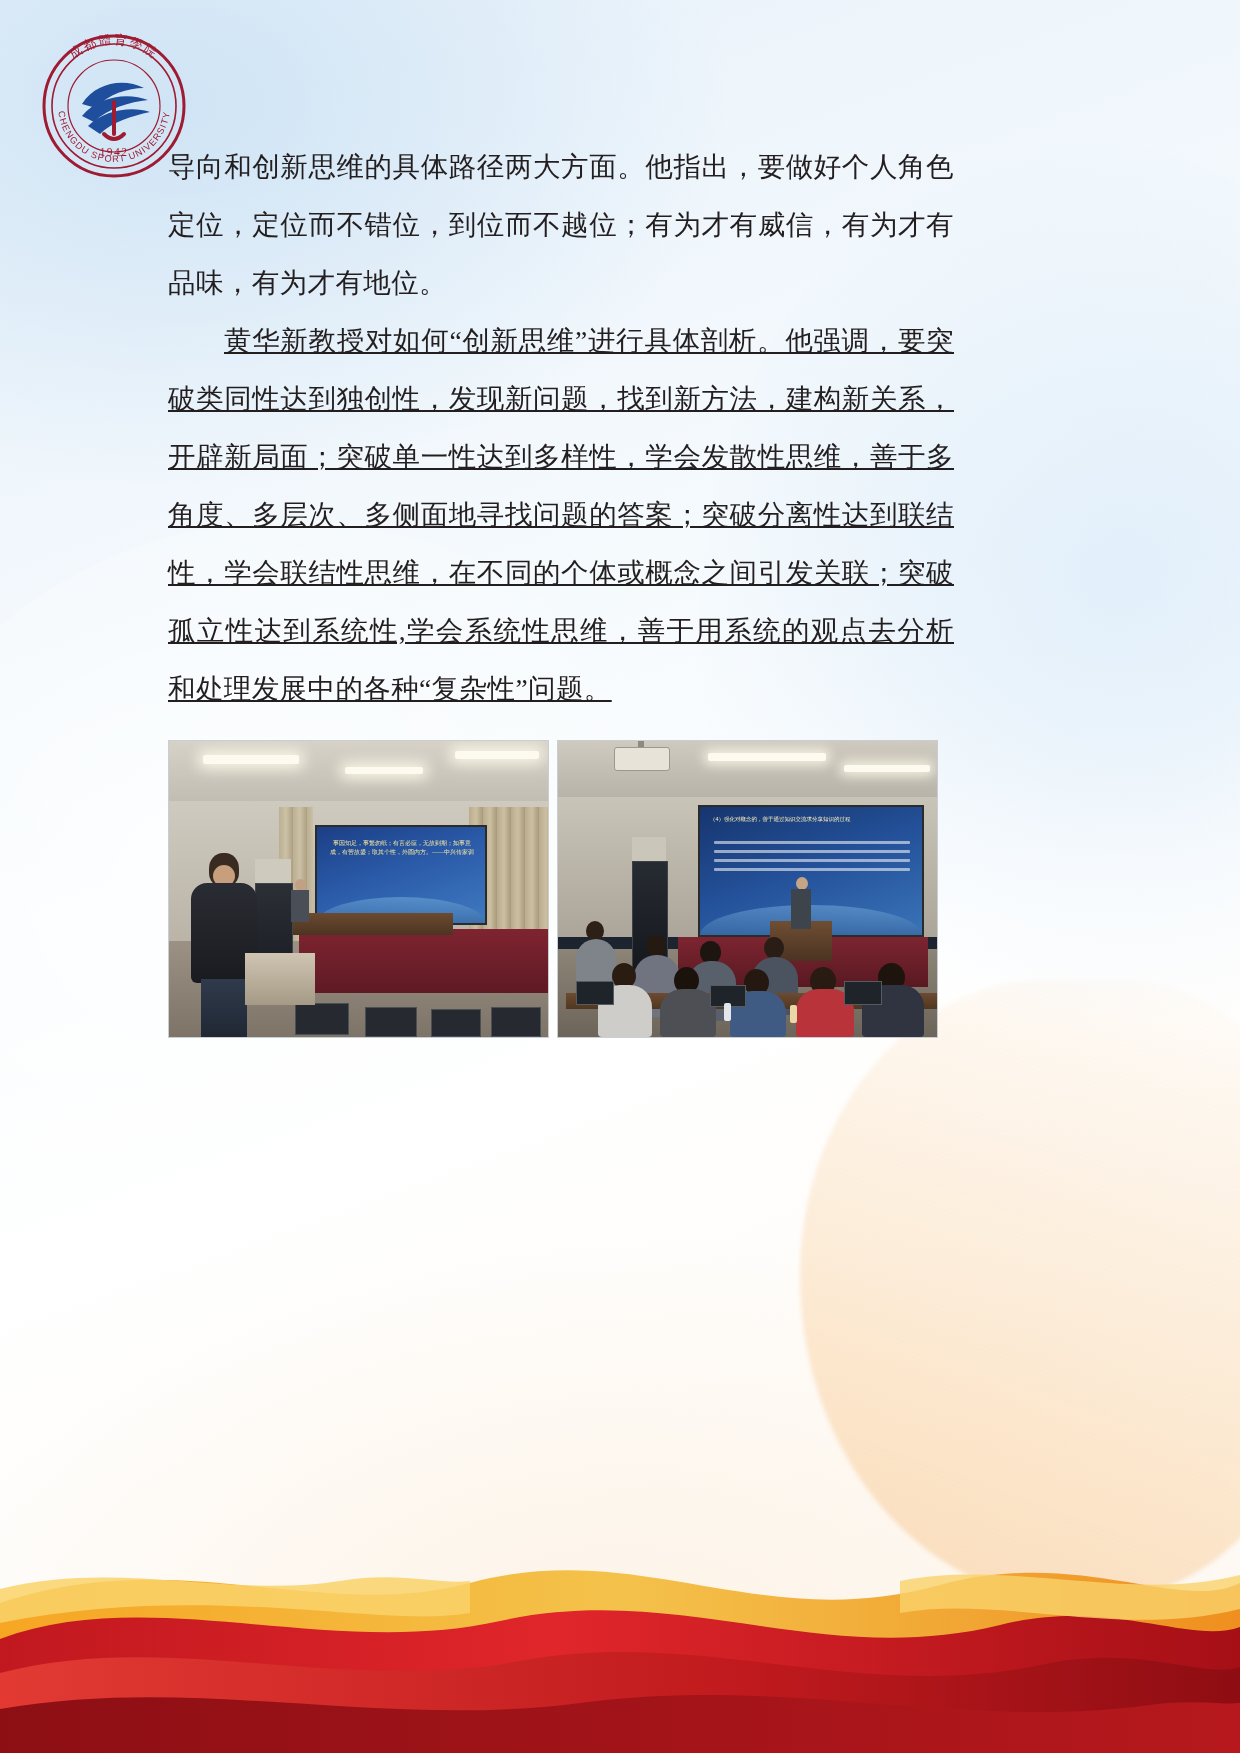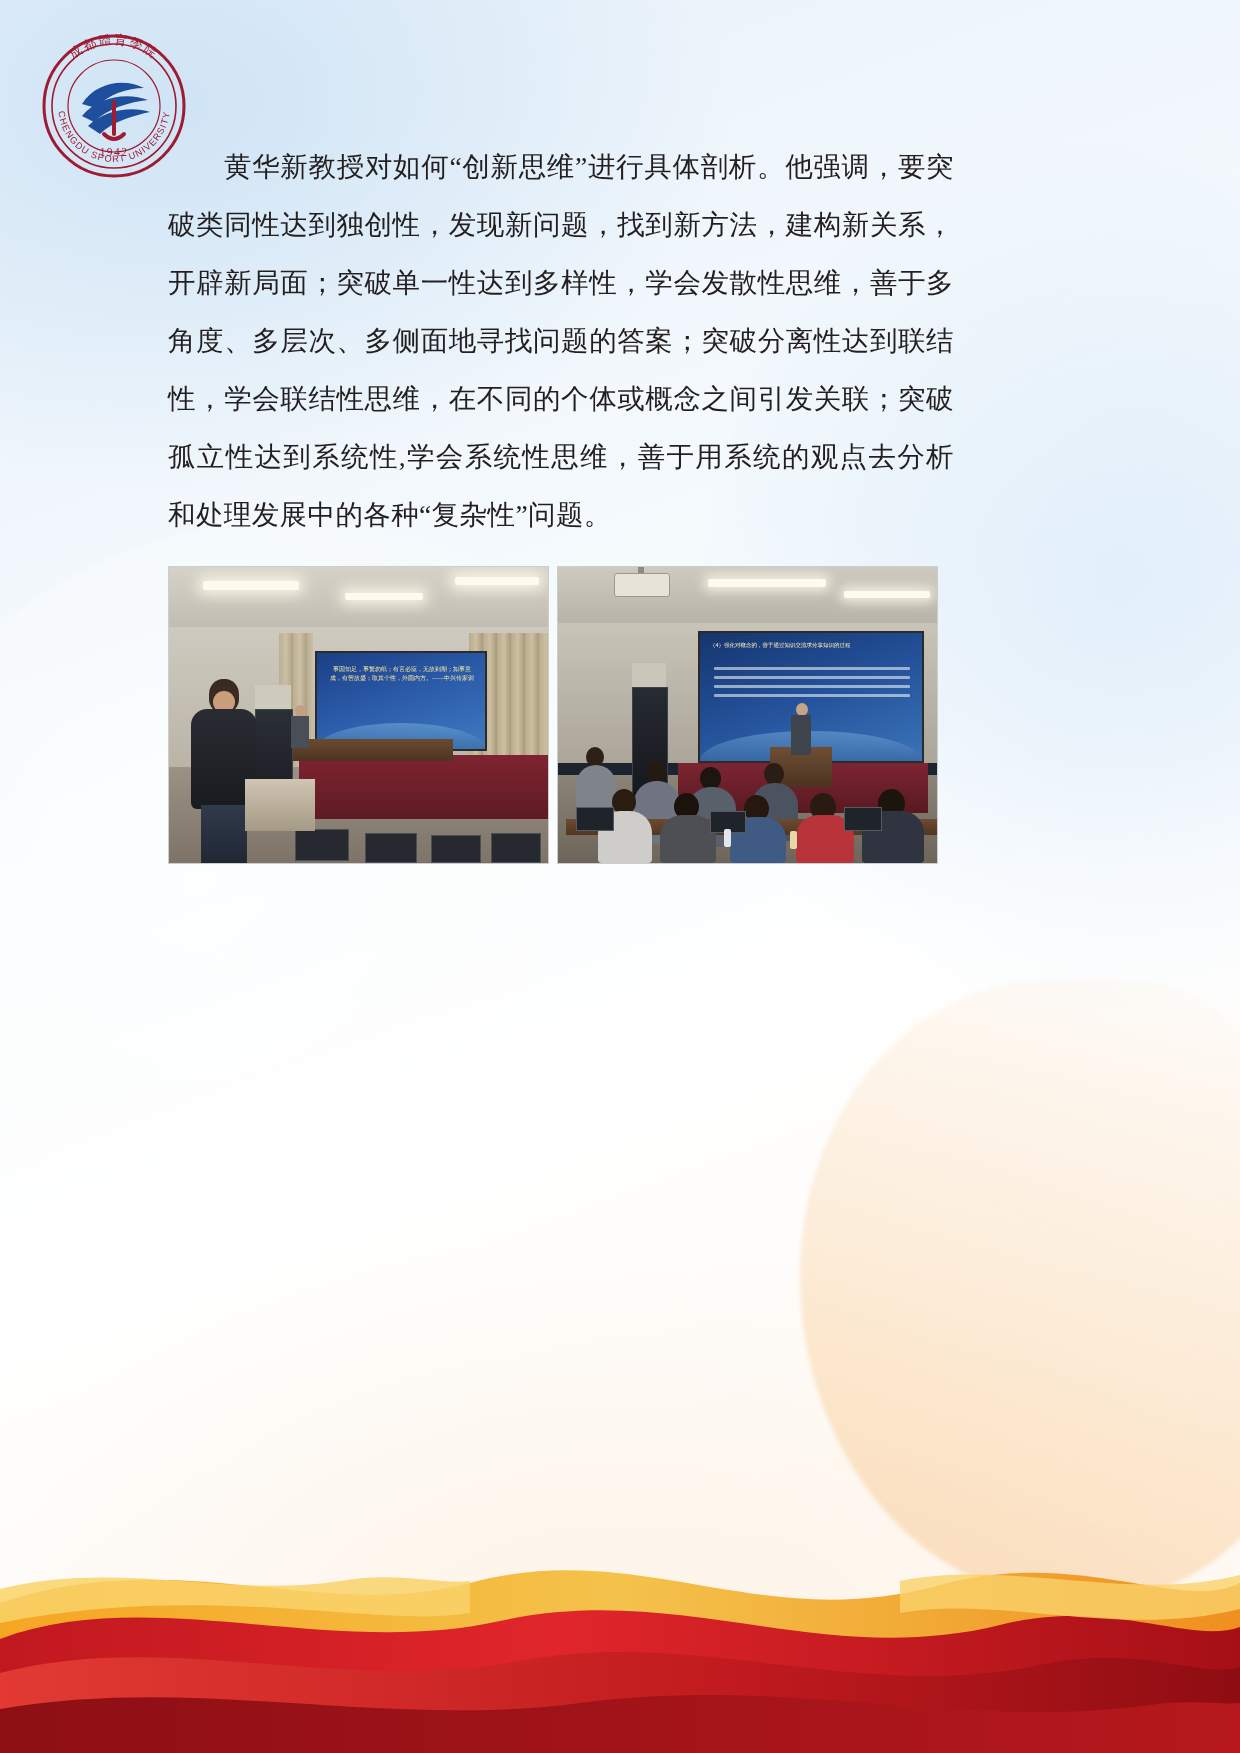"导向和创新思维的具体路径两大方面。他指出，要做好个人角色定位，定位而不错位，到位" p.para { html: none -> <p>导向和创新思维的具体路径两大方面。他指出，要做好个人角色定位，定位而不错位，到位而不越位；有为才有威信，有为才有品味，有为才有地位。</p> }
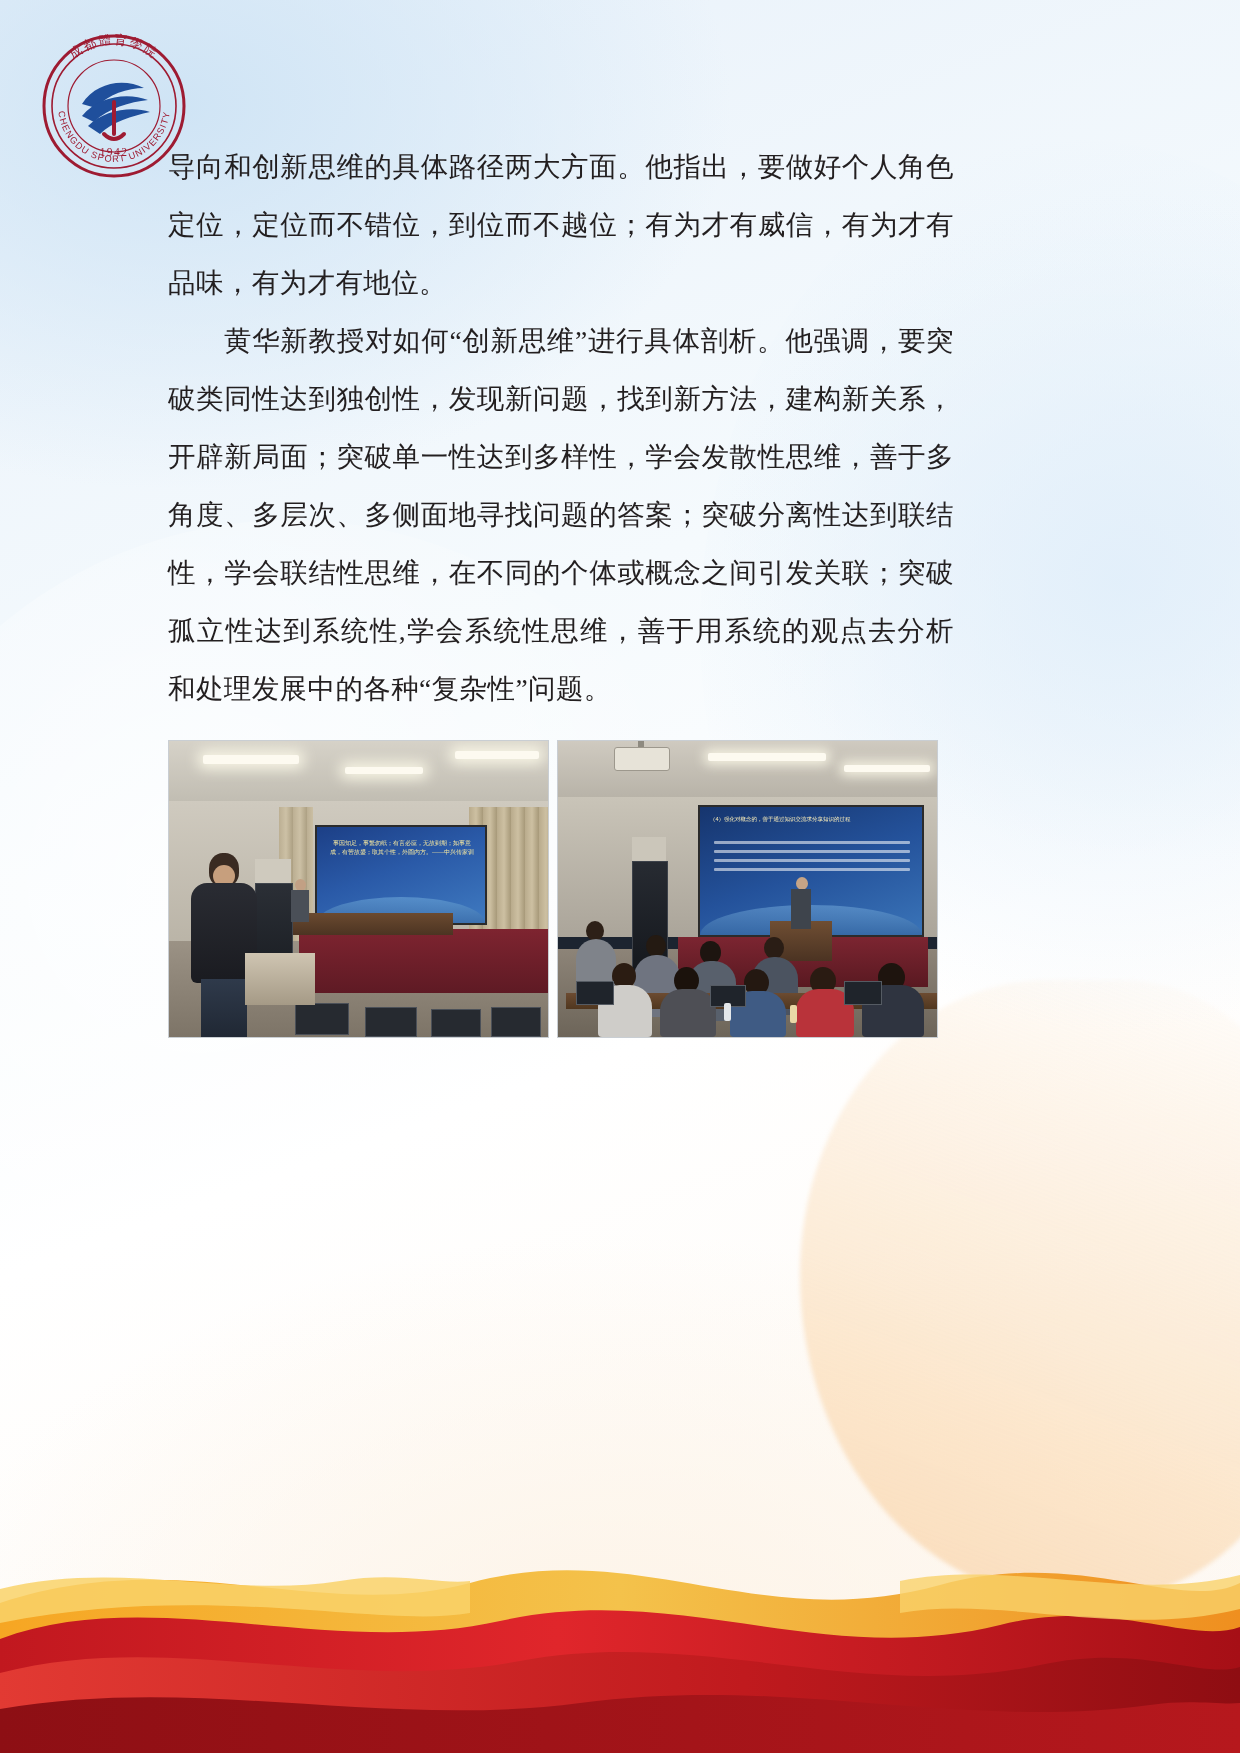"黄华新教授对如何“创新思维”进行具体剖析。他强调，要突破类同性达到独创性，发现新" .para.indent { text-decoration: none -> underline }
